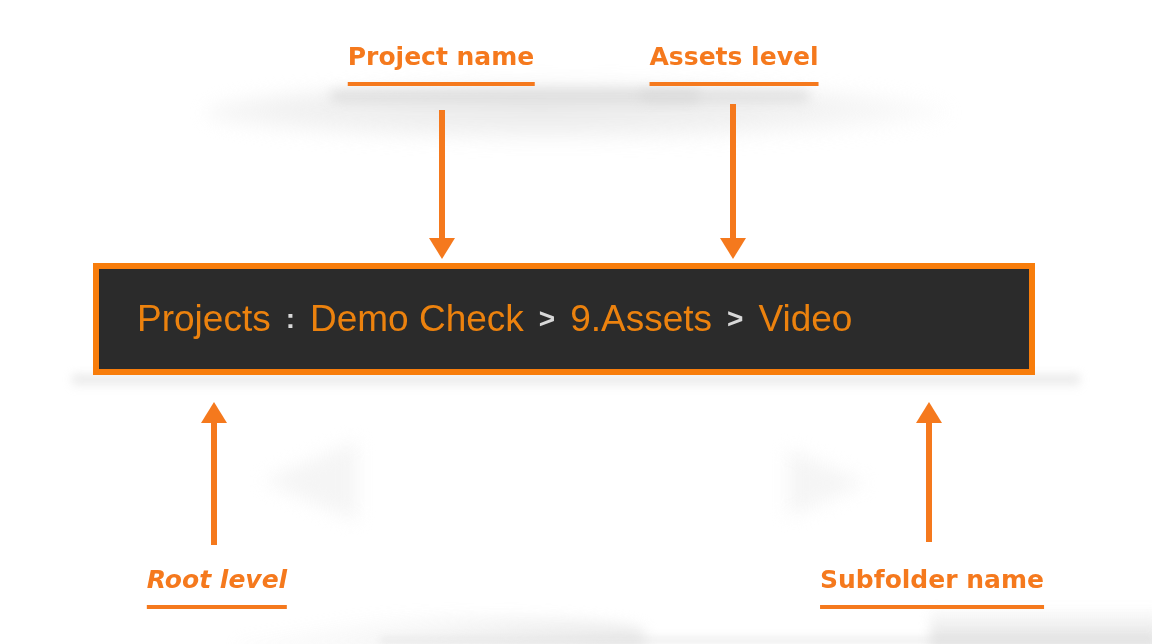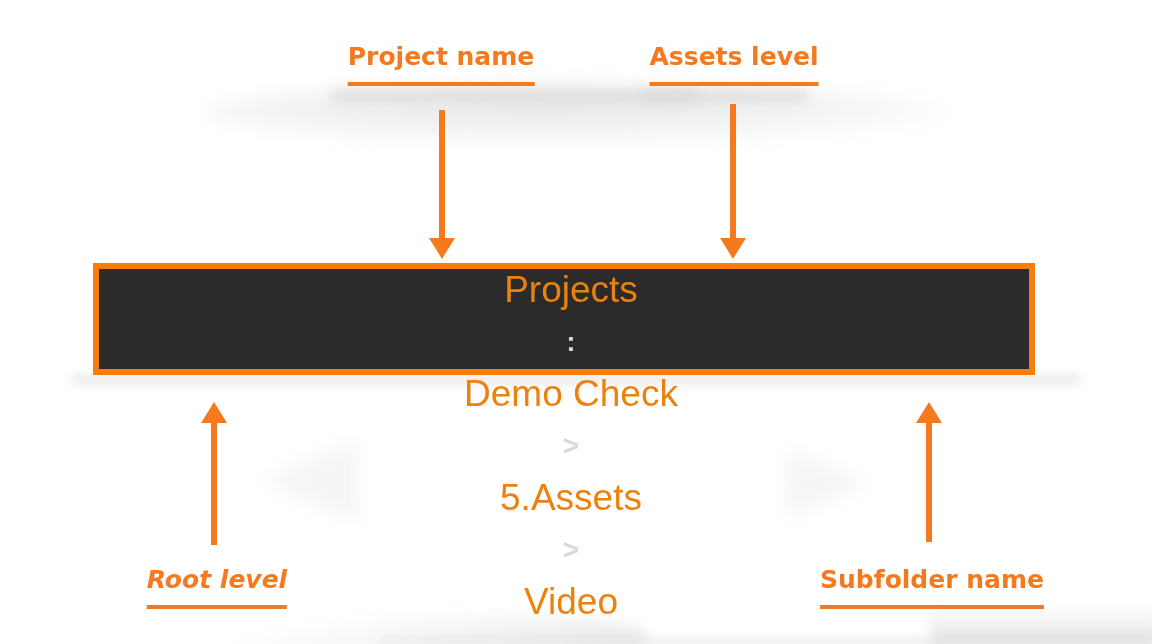"Projects" #breadcrumb-bar { flex-direction: column -> none }
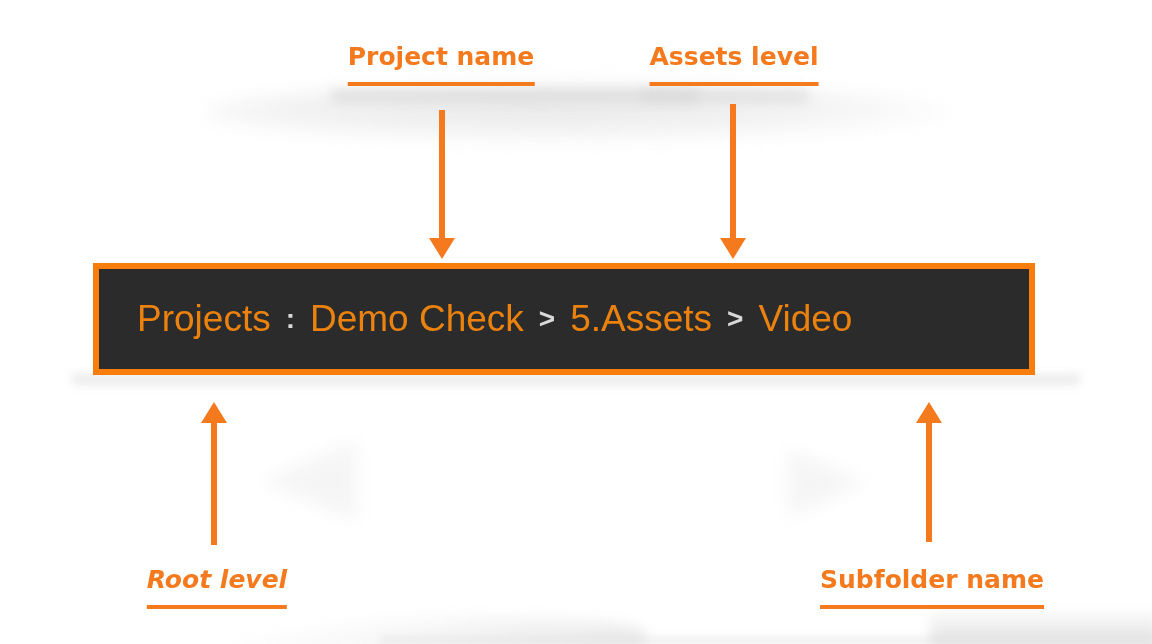"5.Assets" span.crumb { text: 5.Assets -> 9.Assets }
